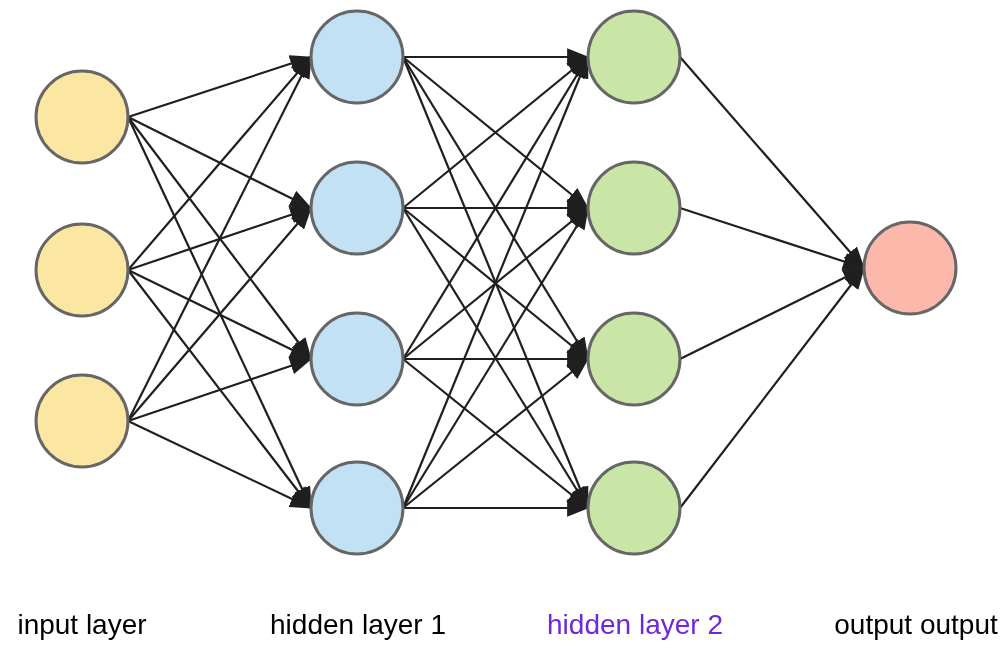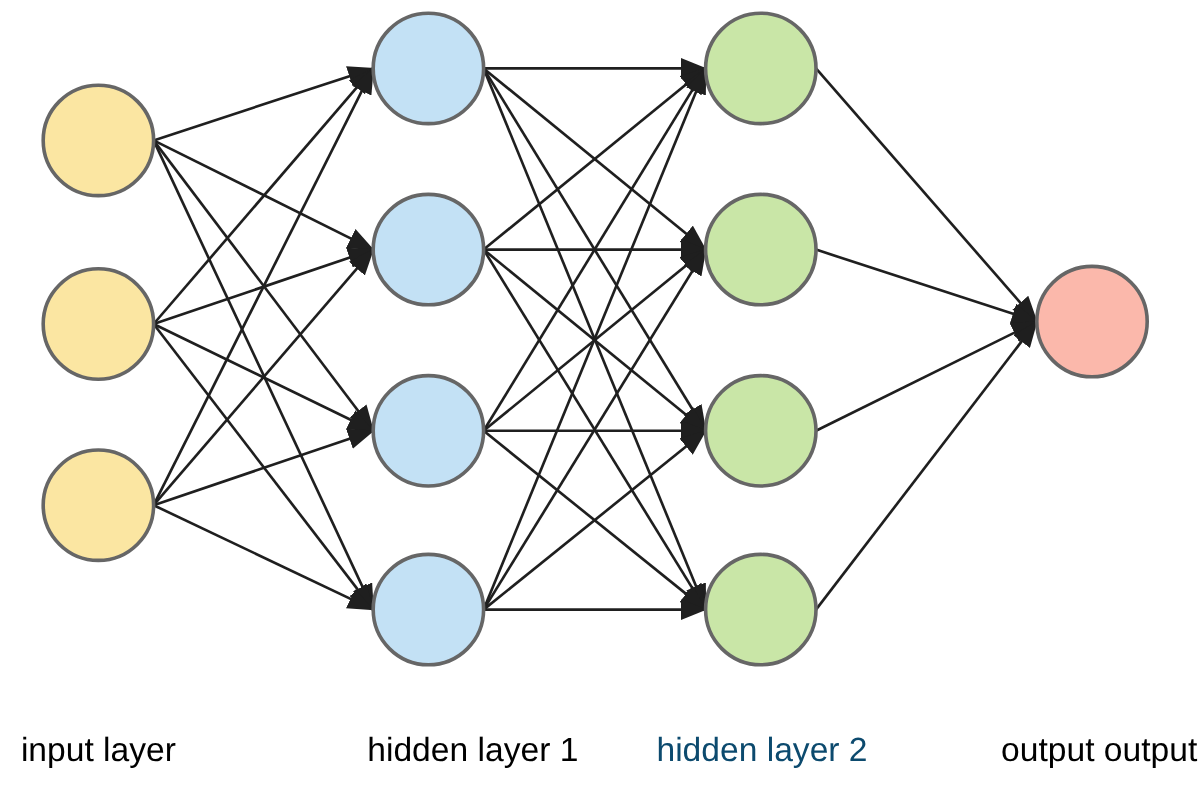"hidden layer 1" div.layer-label { margin-left: 36px -> none }
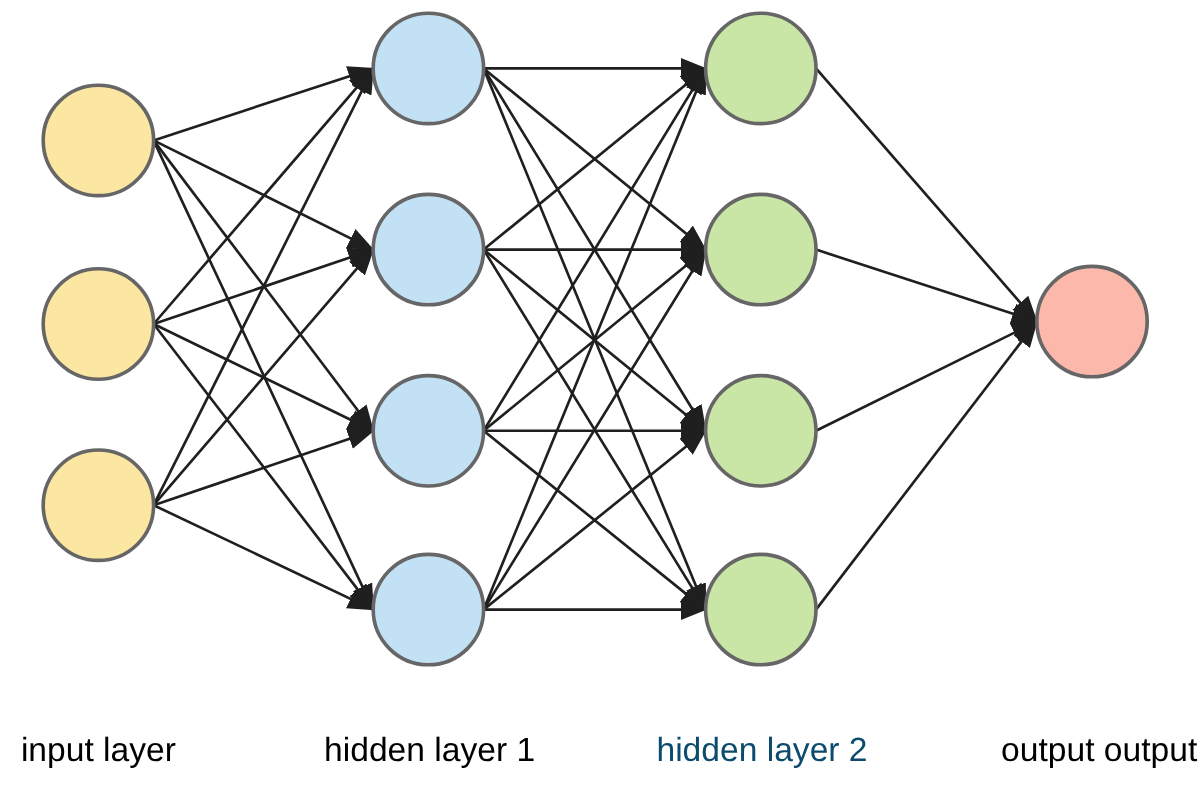"hidden layer 2" div.layer-label { color: #0c4a6e -> #6d28d9 }
